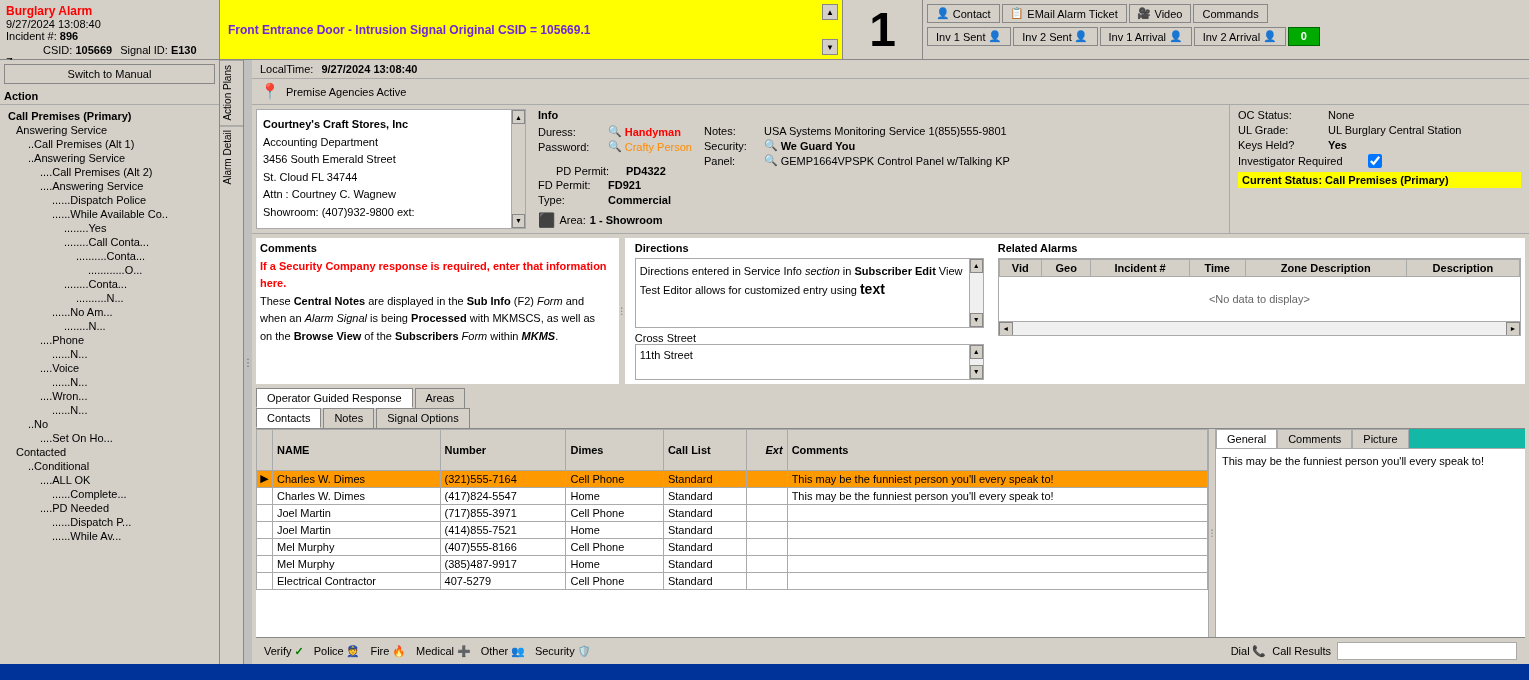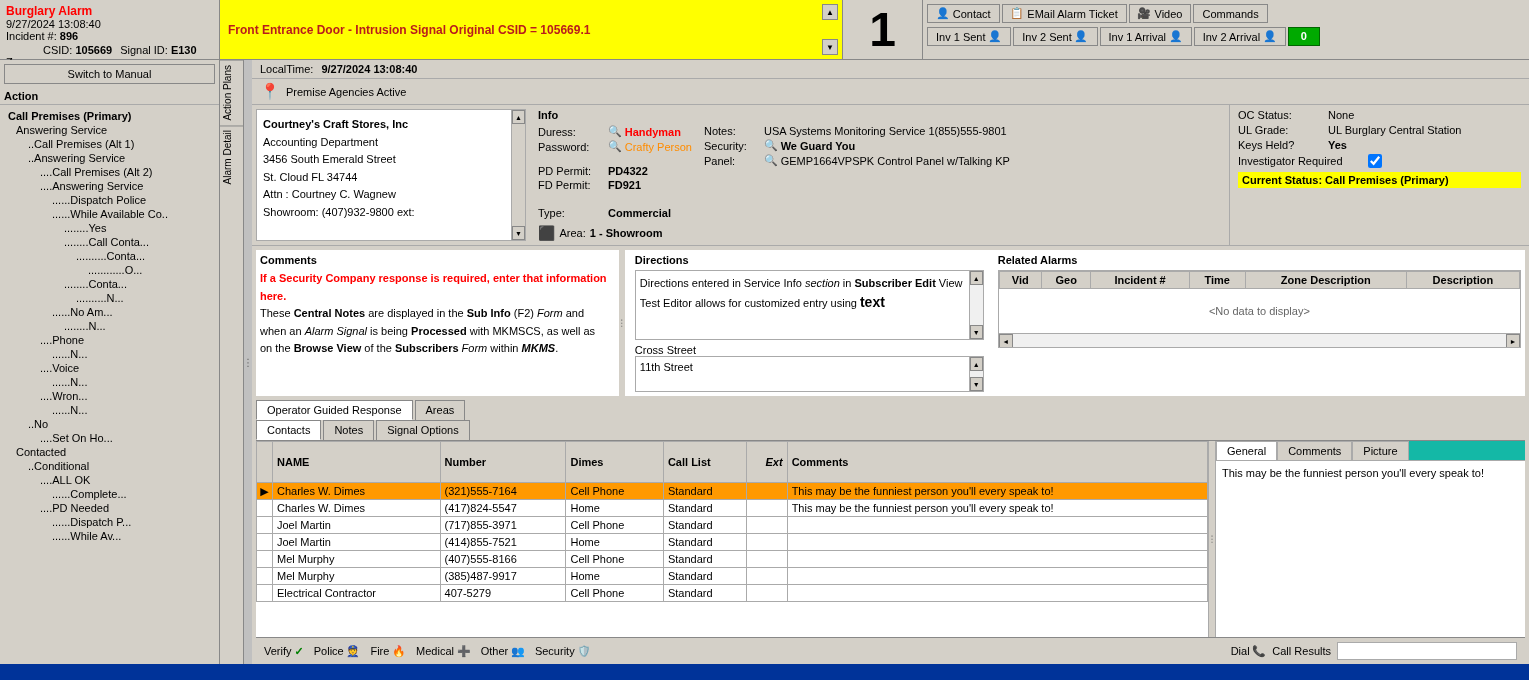"Front Entrance Door - Intrusion" .signal-text { color: #b91c1c -> #6d28d9 }
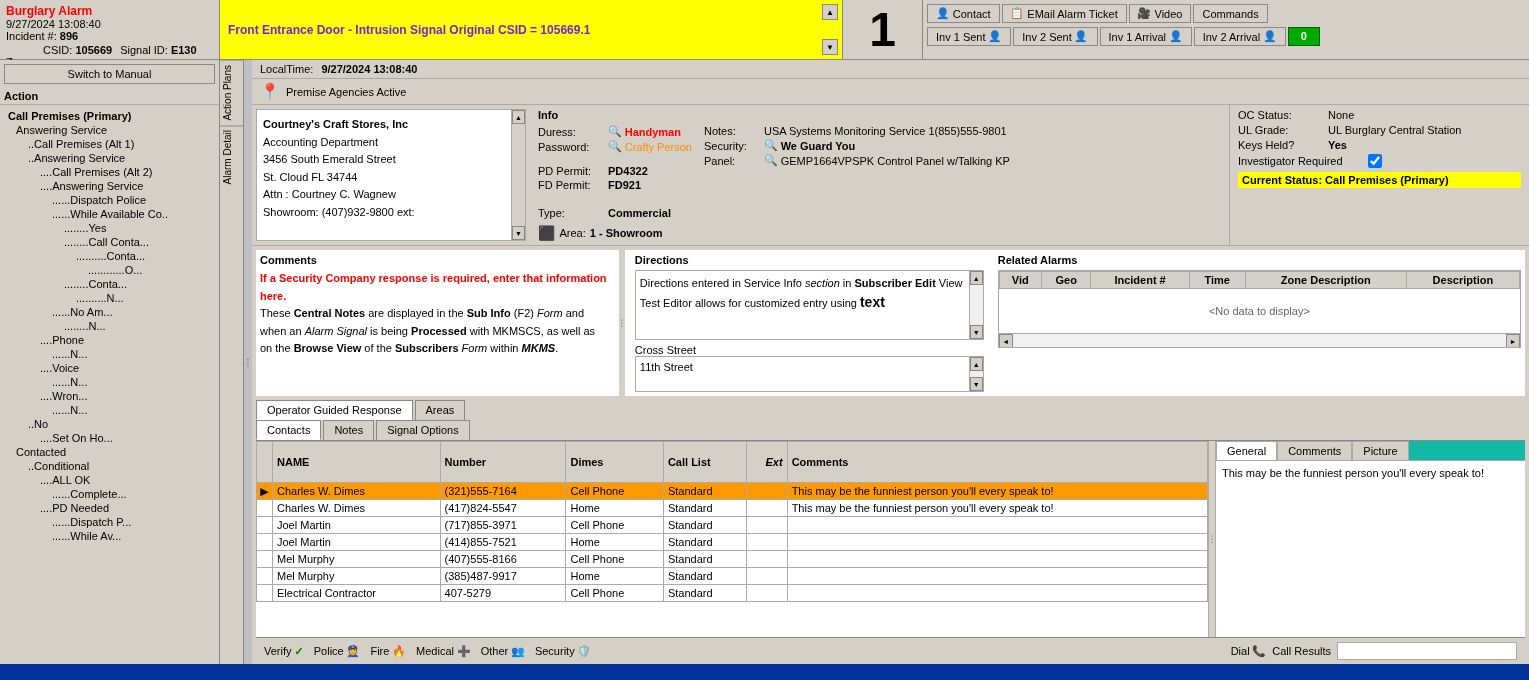"PD Permit:" div { margin-left: none -> 18px }
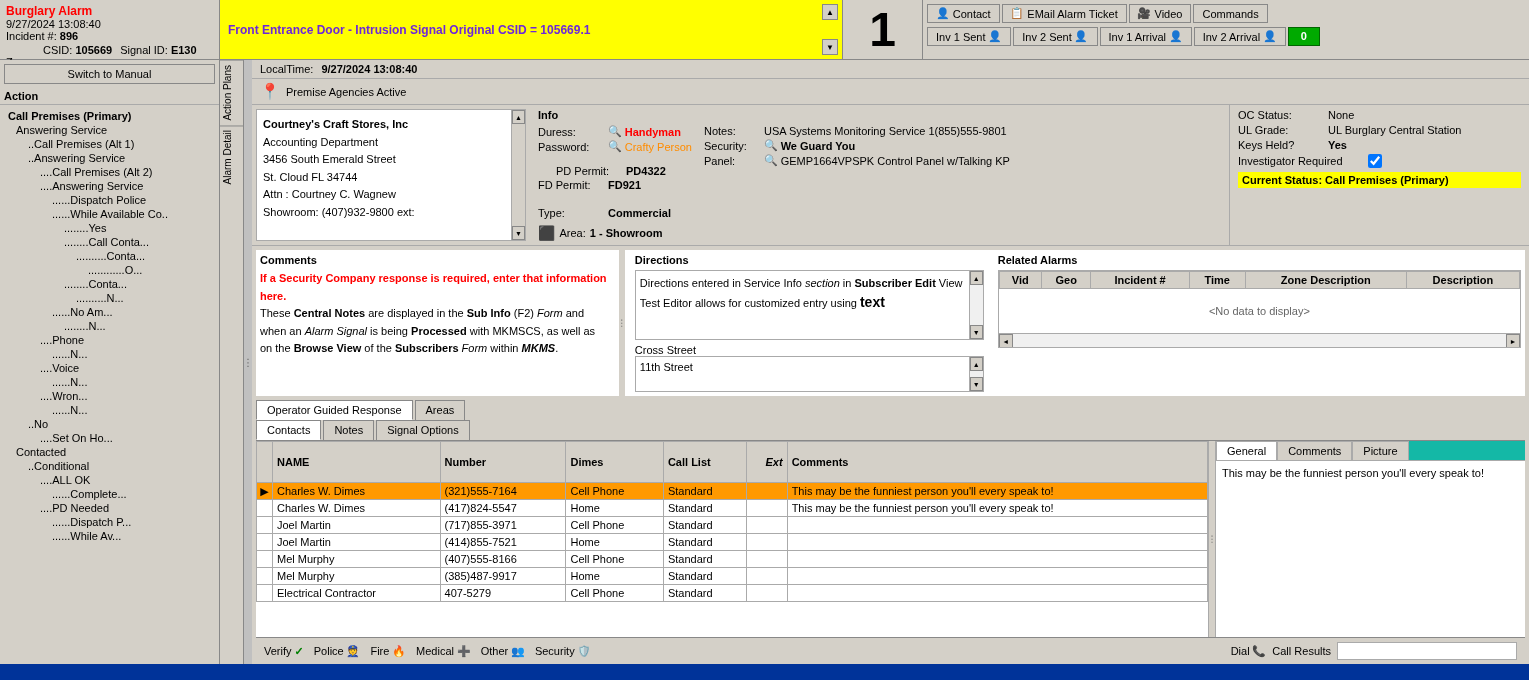"FD Permit:" div { margin-bottom: 16px -> 3px }
